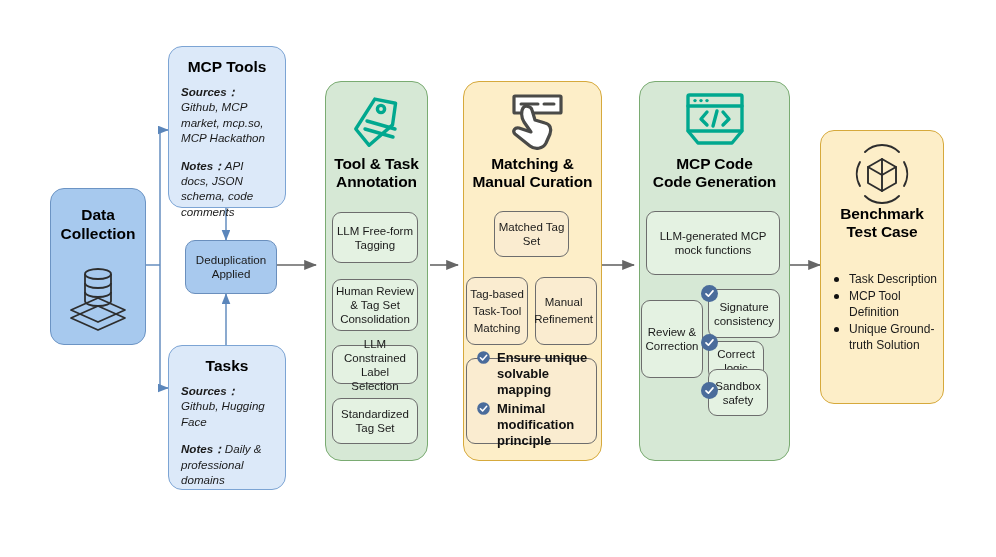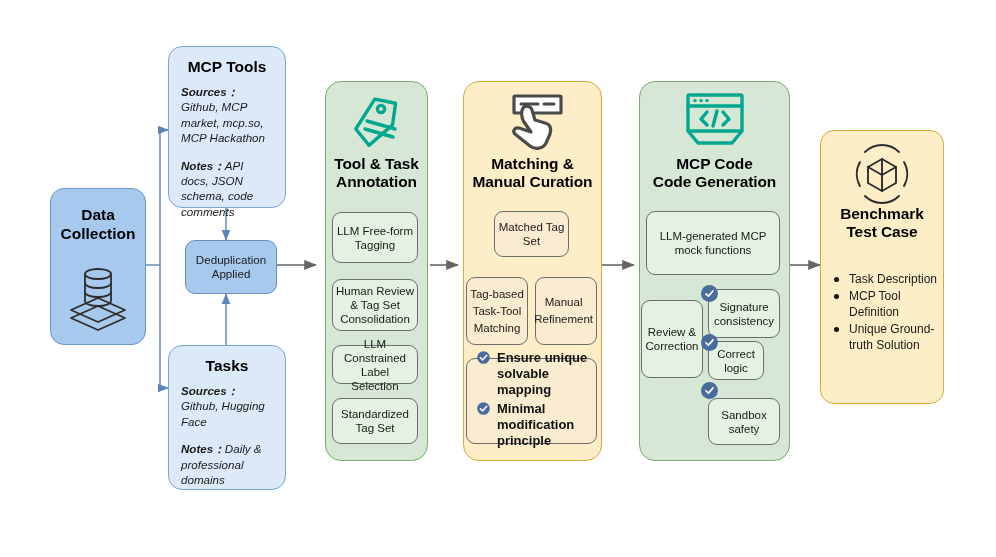"Sandbox safety" div.abs { top: 398px -> 369px; width: 72px -> 60px }
